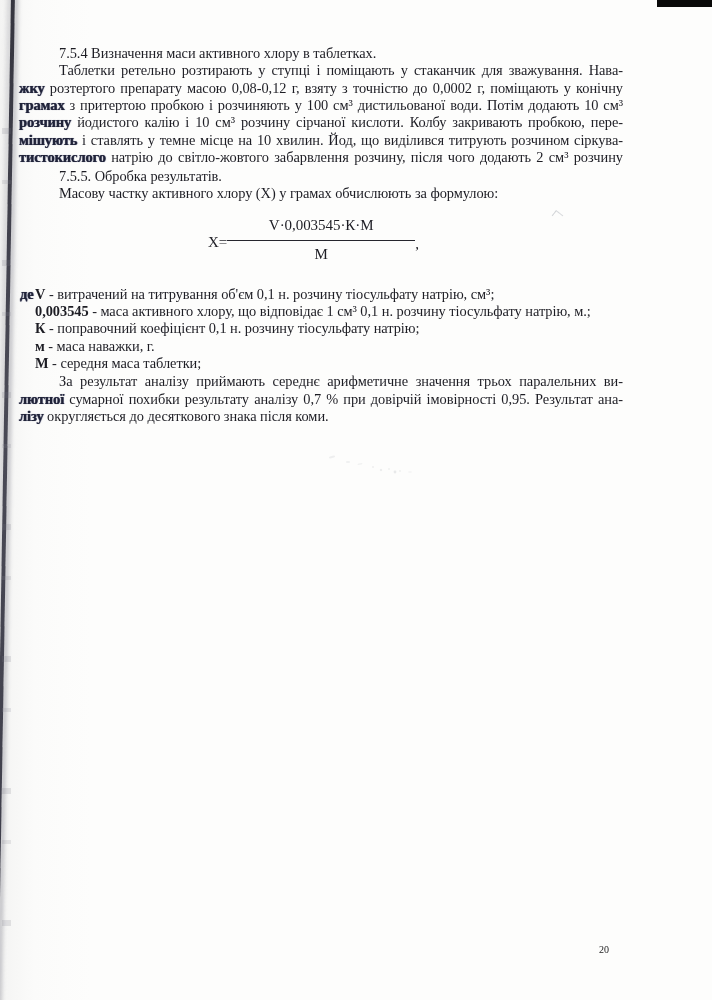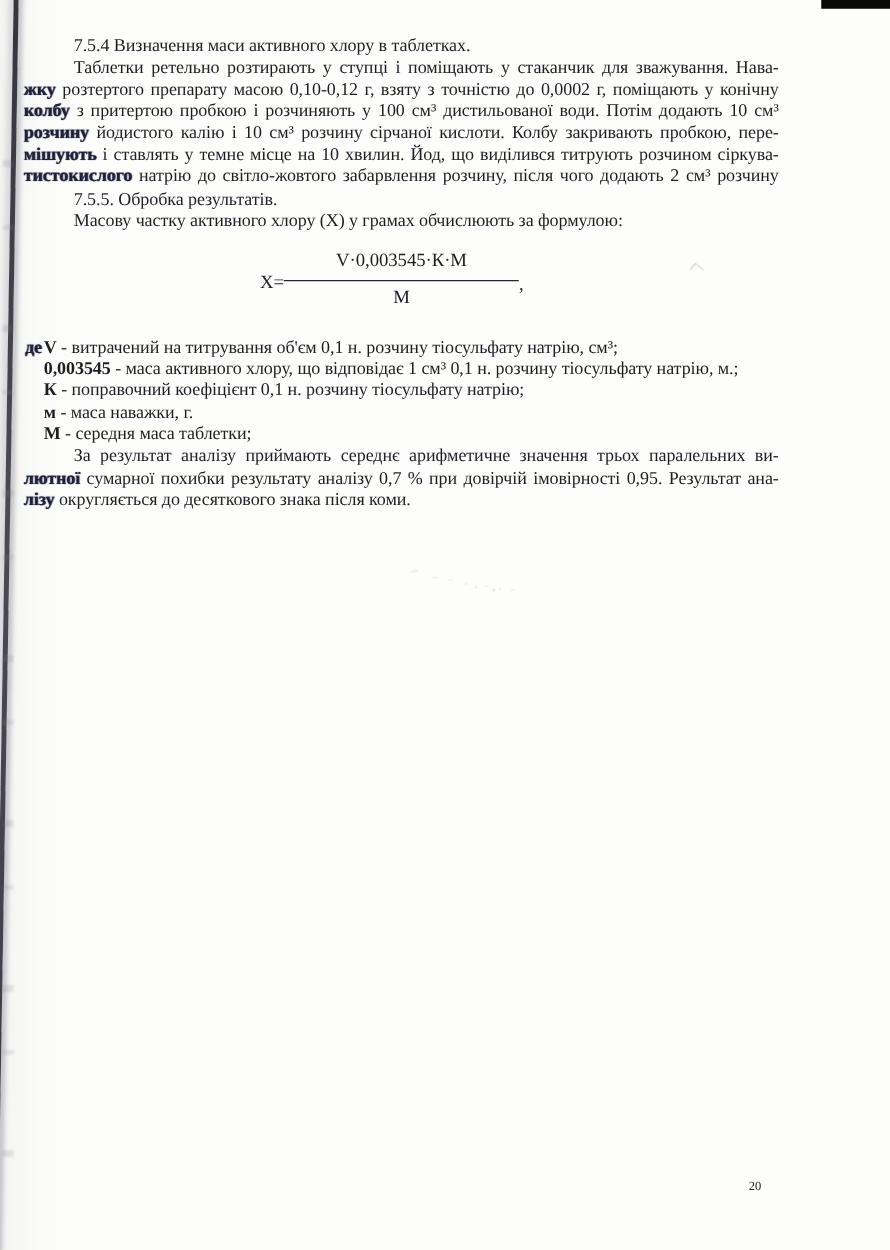"7.5.4 Визначення маси активного хлору" .text-flow { top: 29px -> 45px }
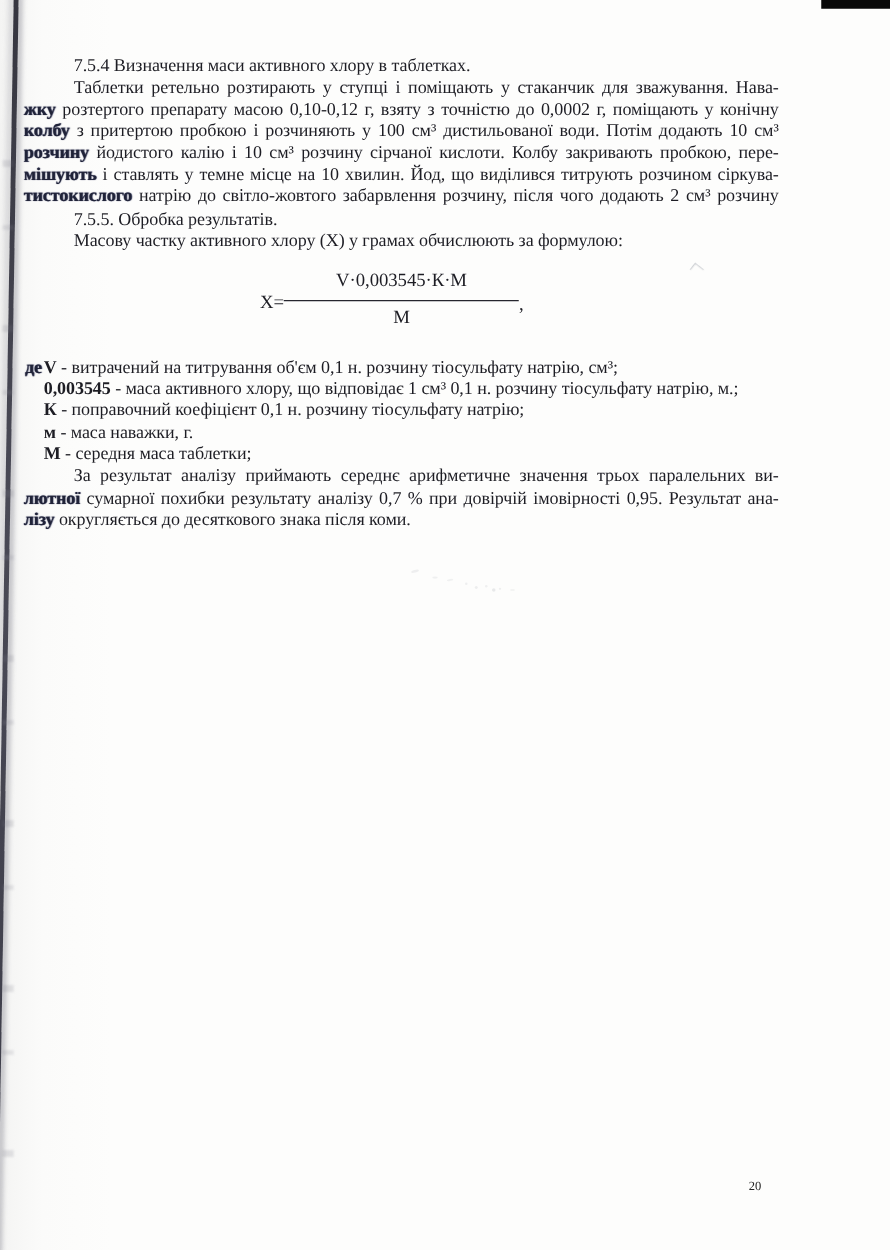"розтертого препарату масою 0,10-0,12 г," span { text: 0,10-0,12 -> 0,08-0,12 }
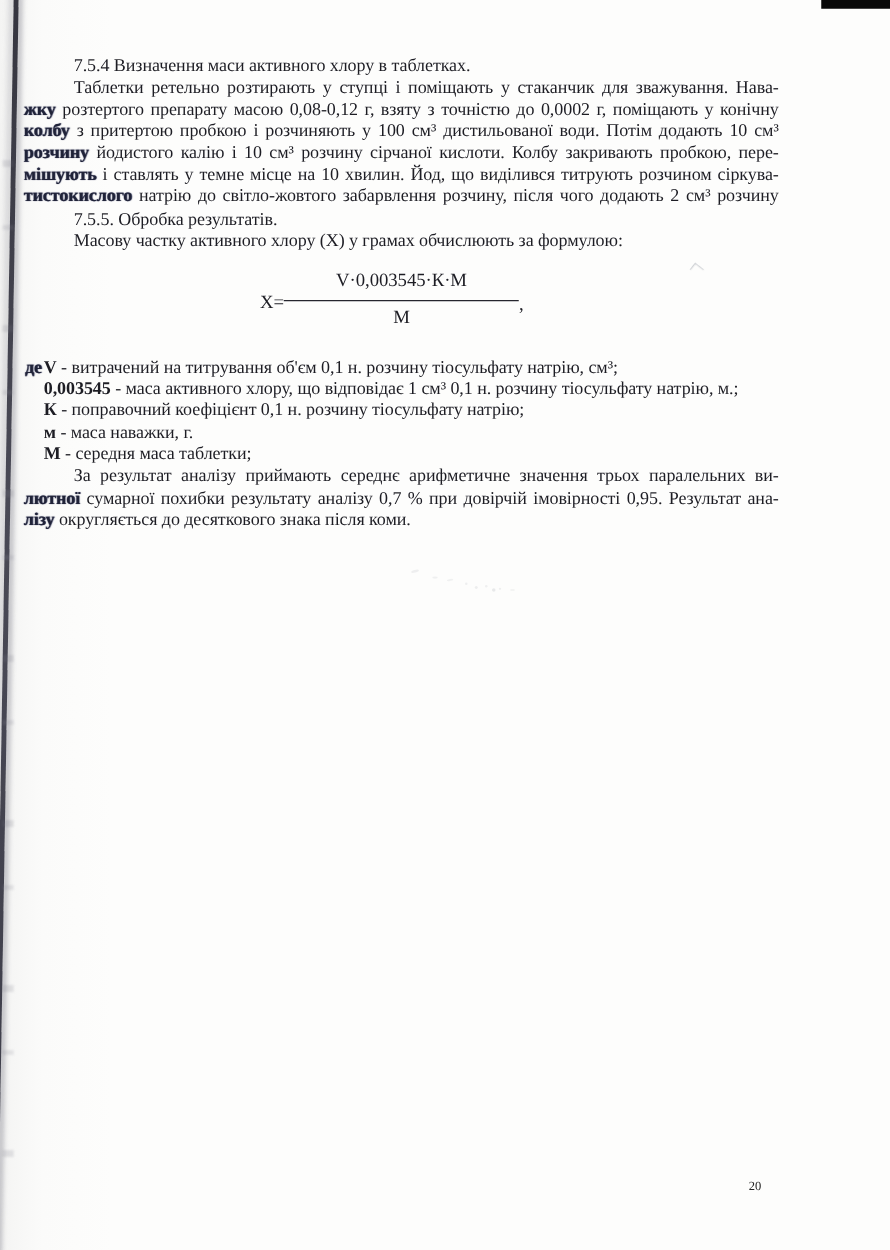"колбу" span.lead { text: колбу -> грамах }
